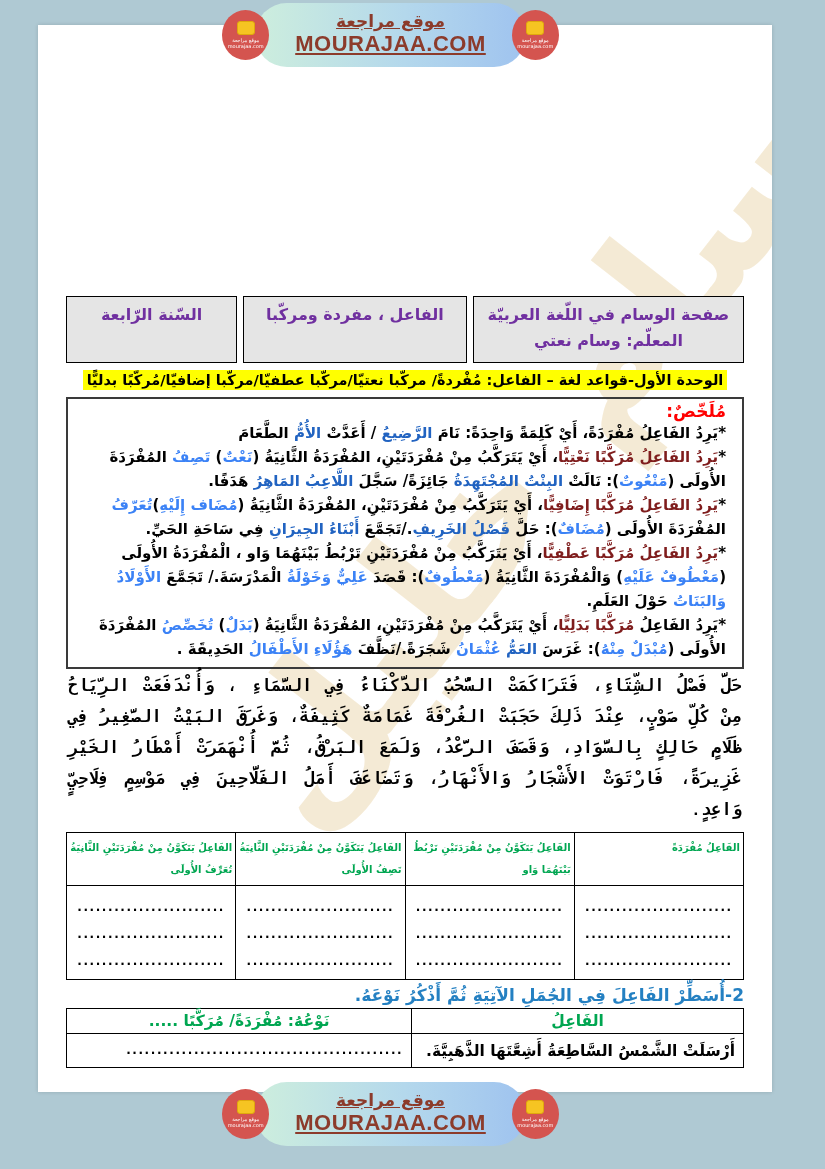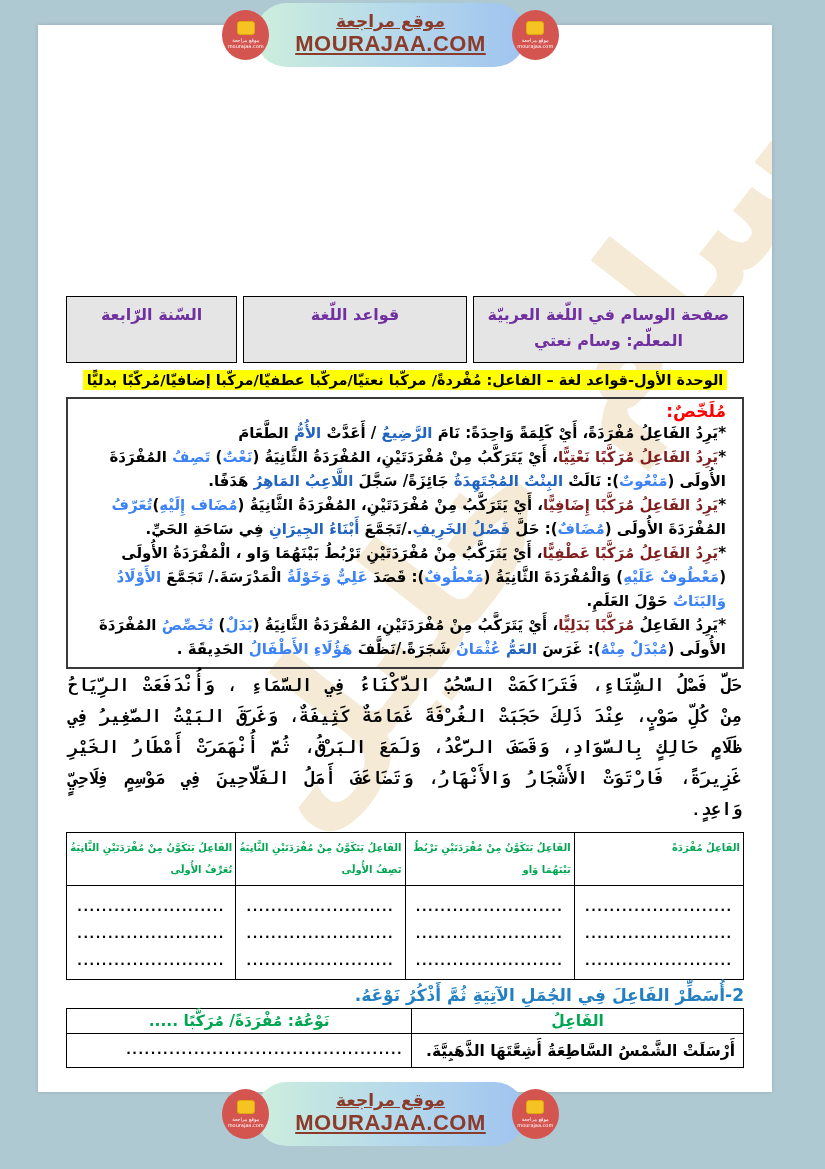"قواعد اللّغة" div { html: <div>قواعد اللّغة</div> -> none }
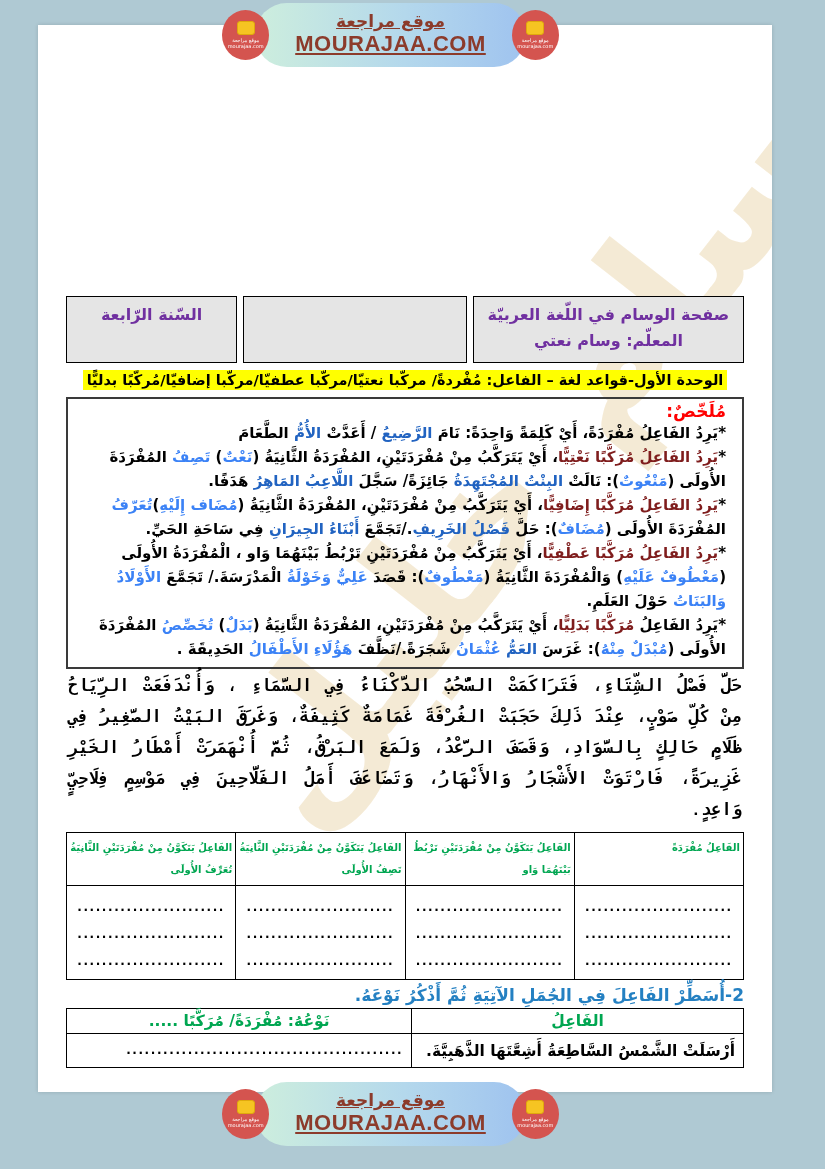"الفاعل ، مفردة ومركّبا" div { html: none -> <div>الفاعل ، مفردة ومركّبا</div> }
